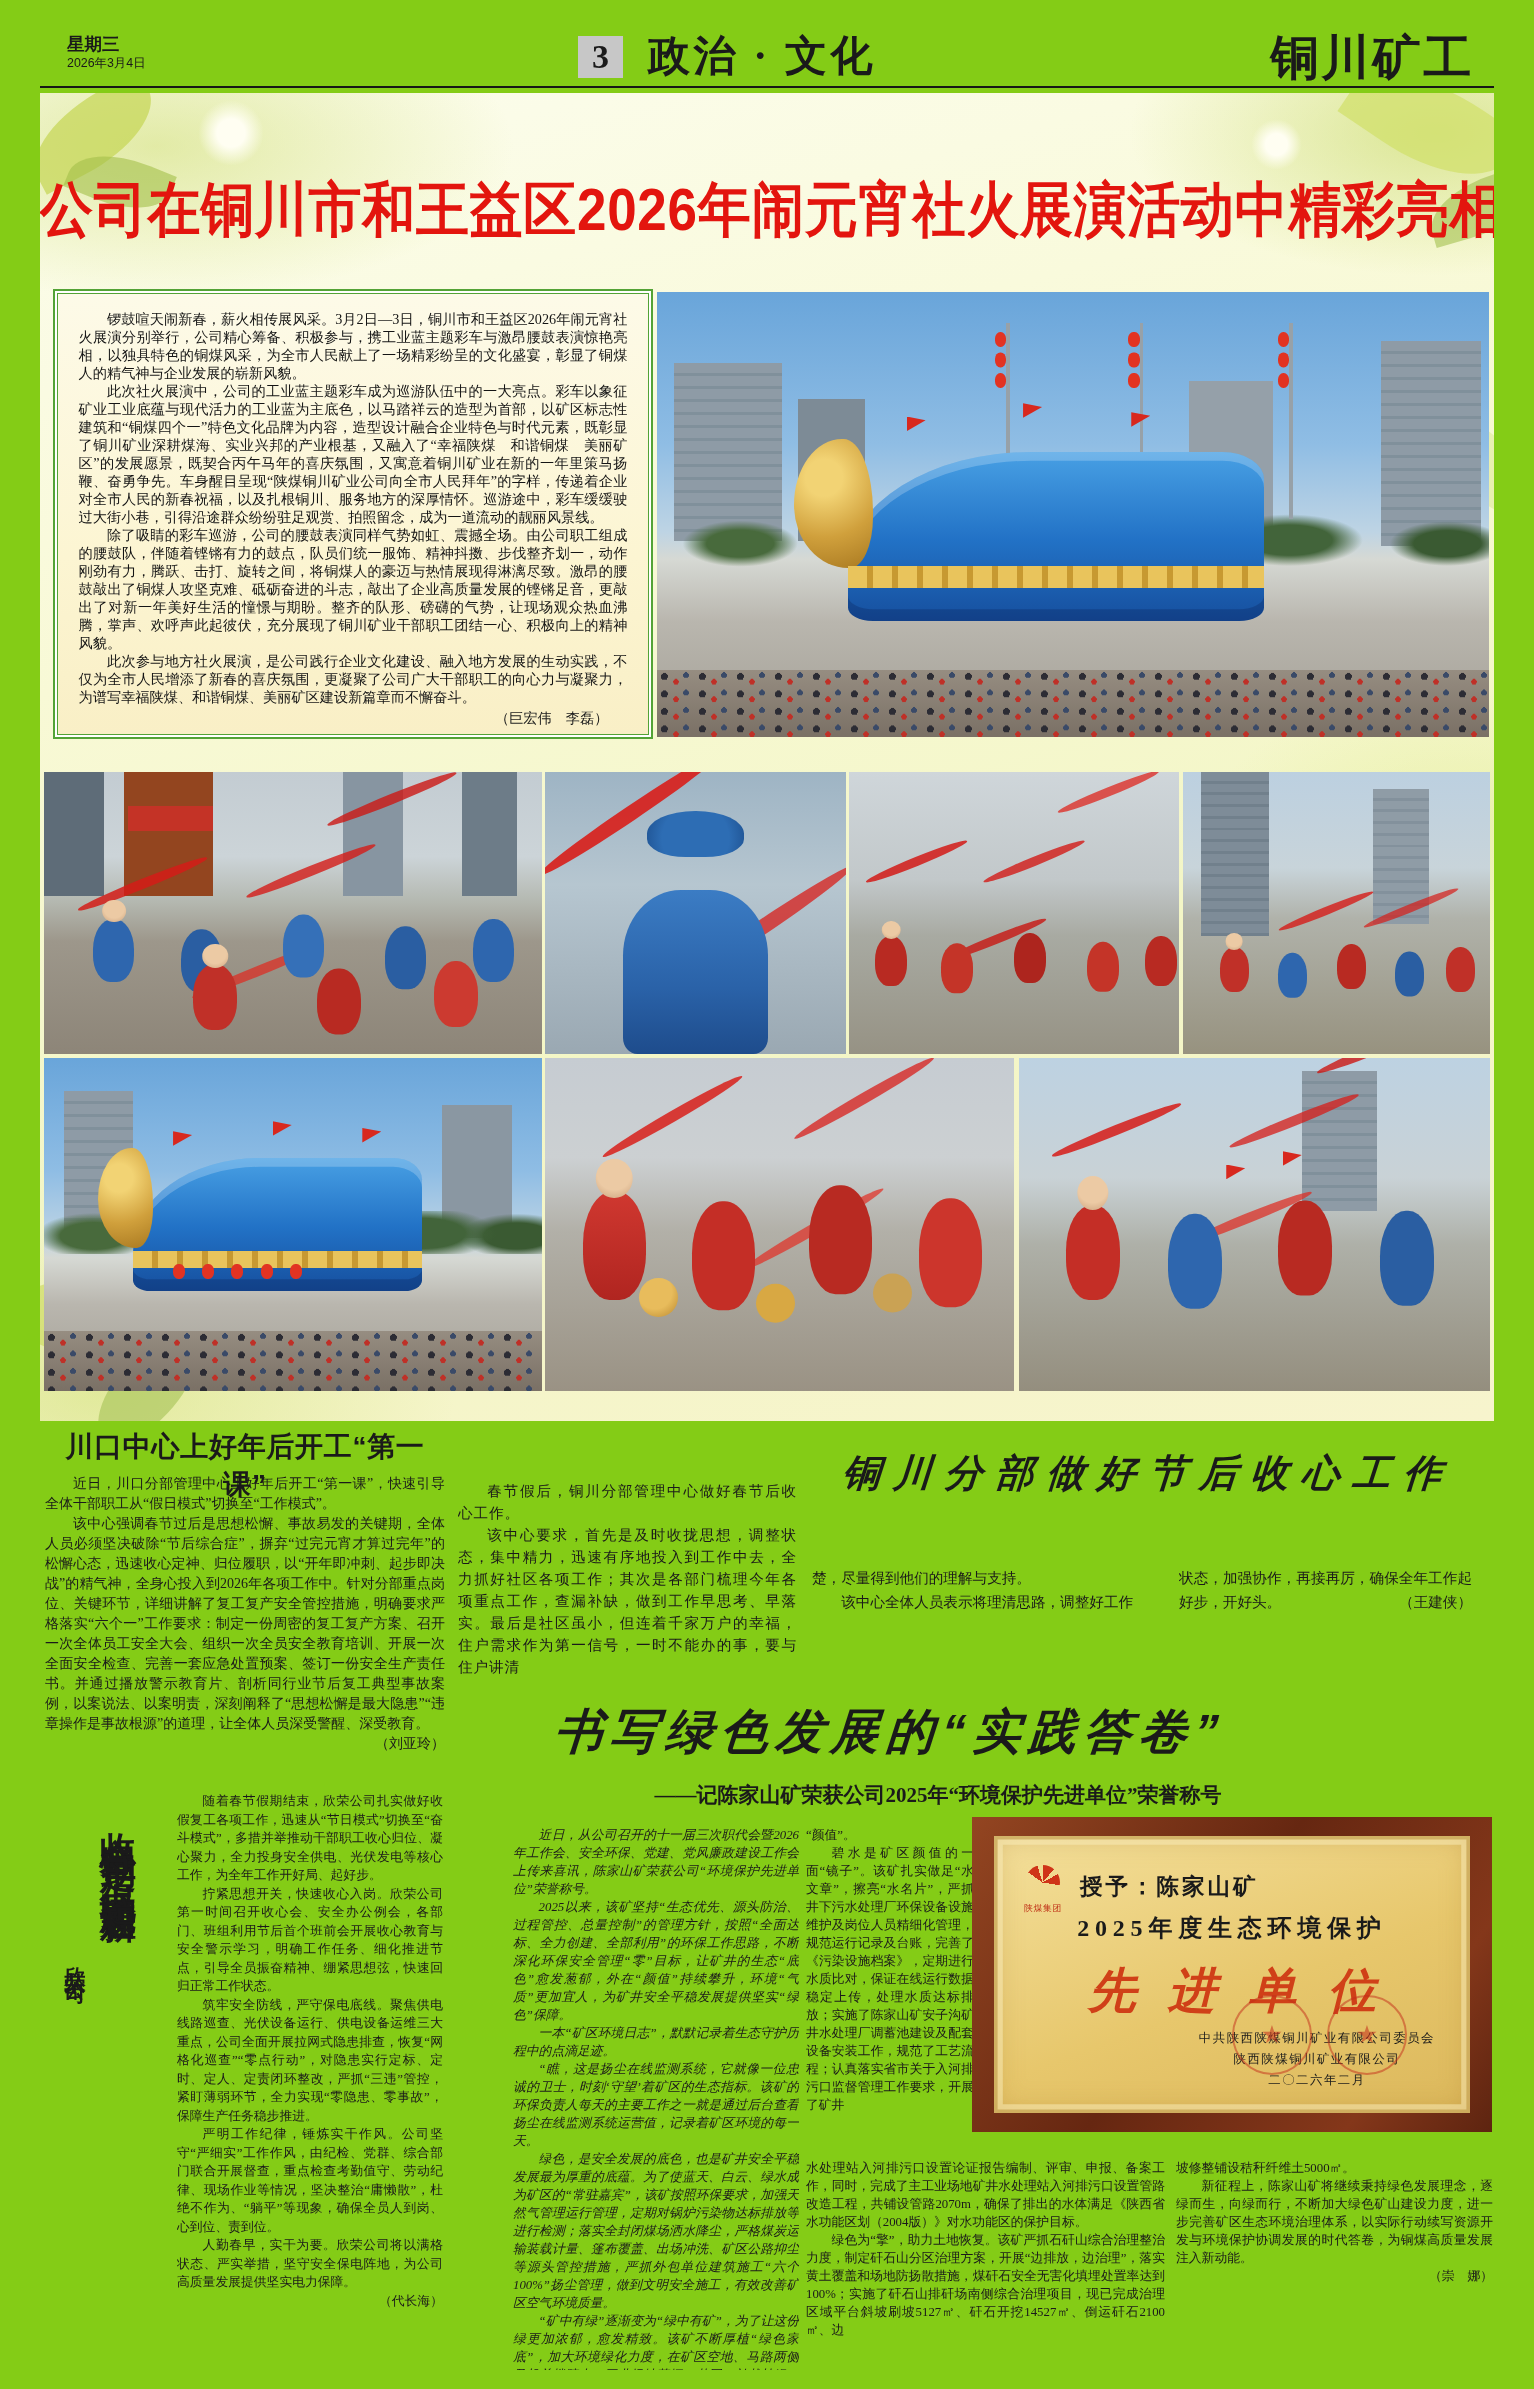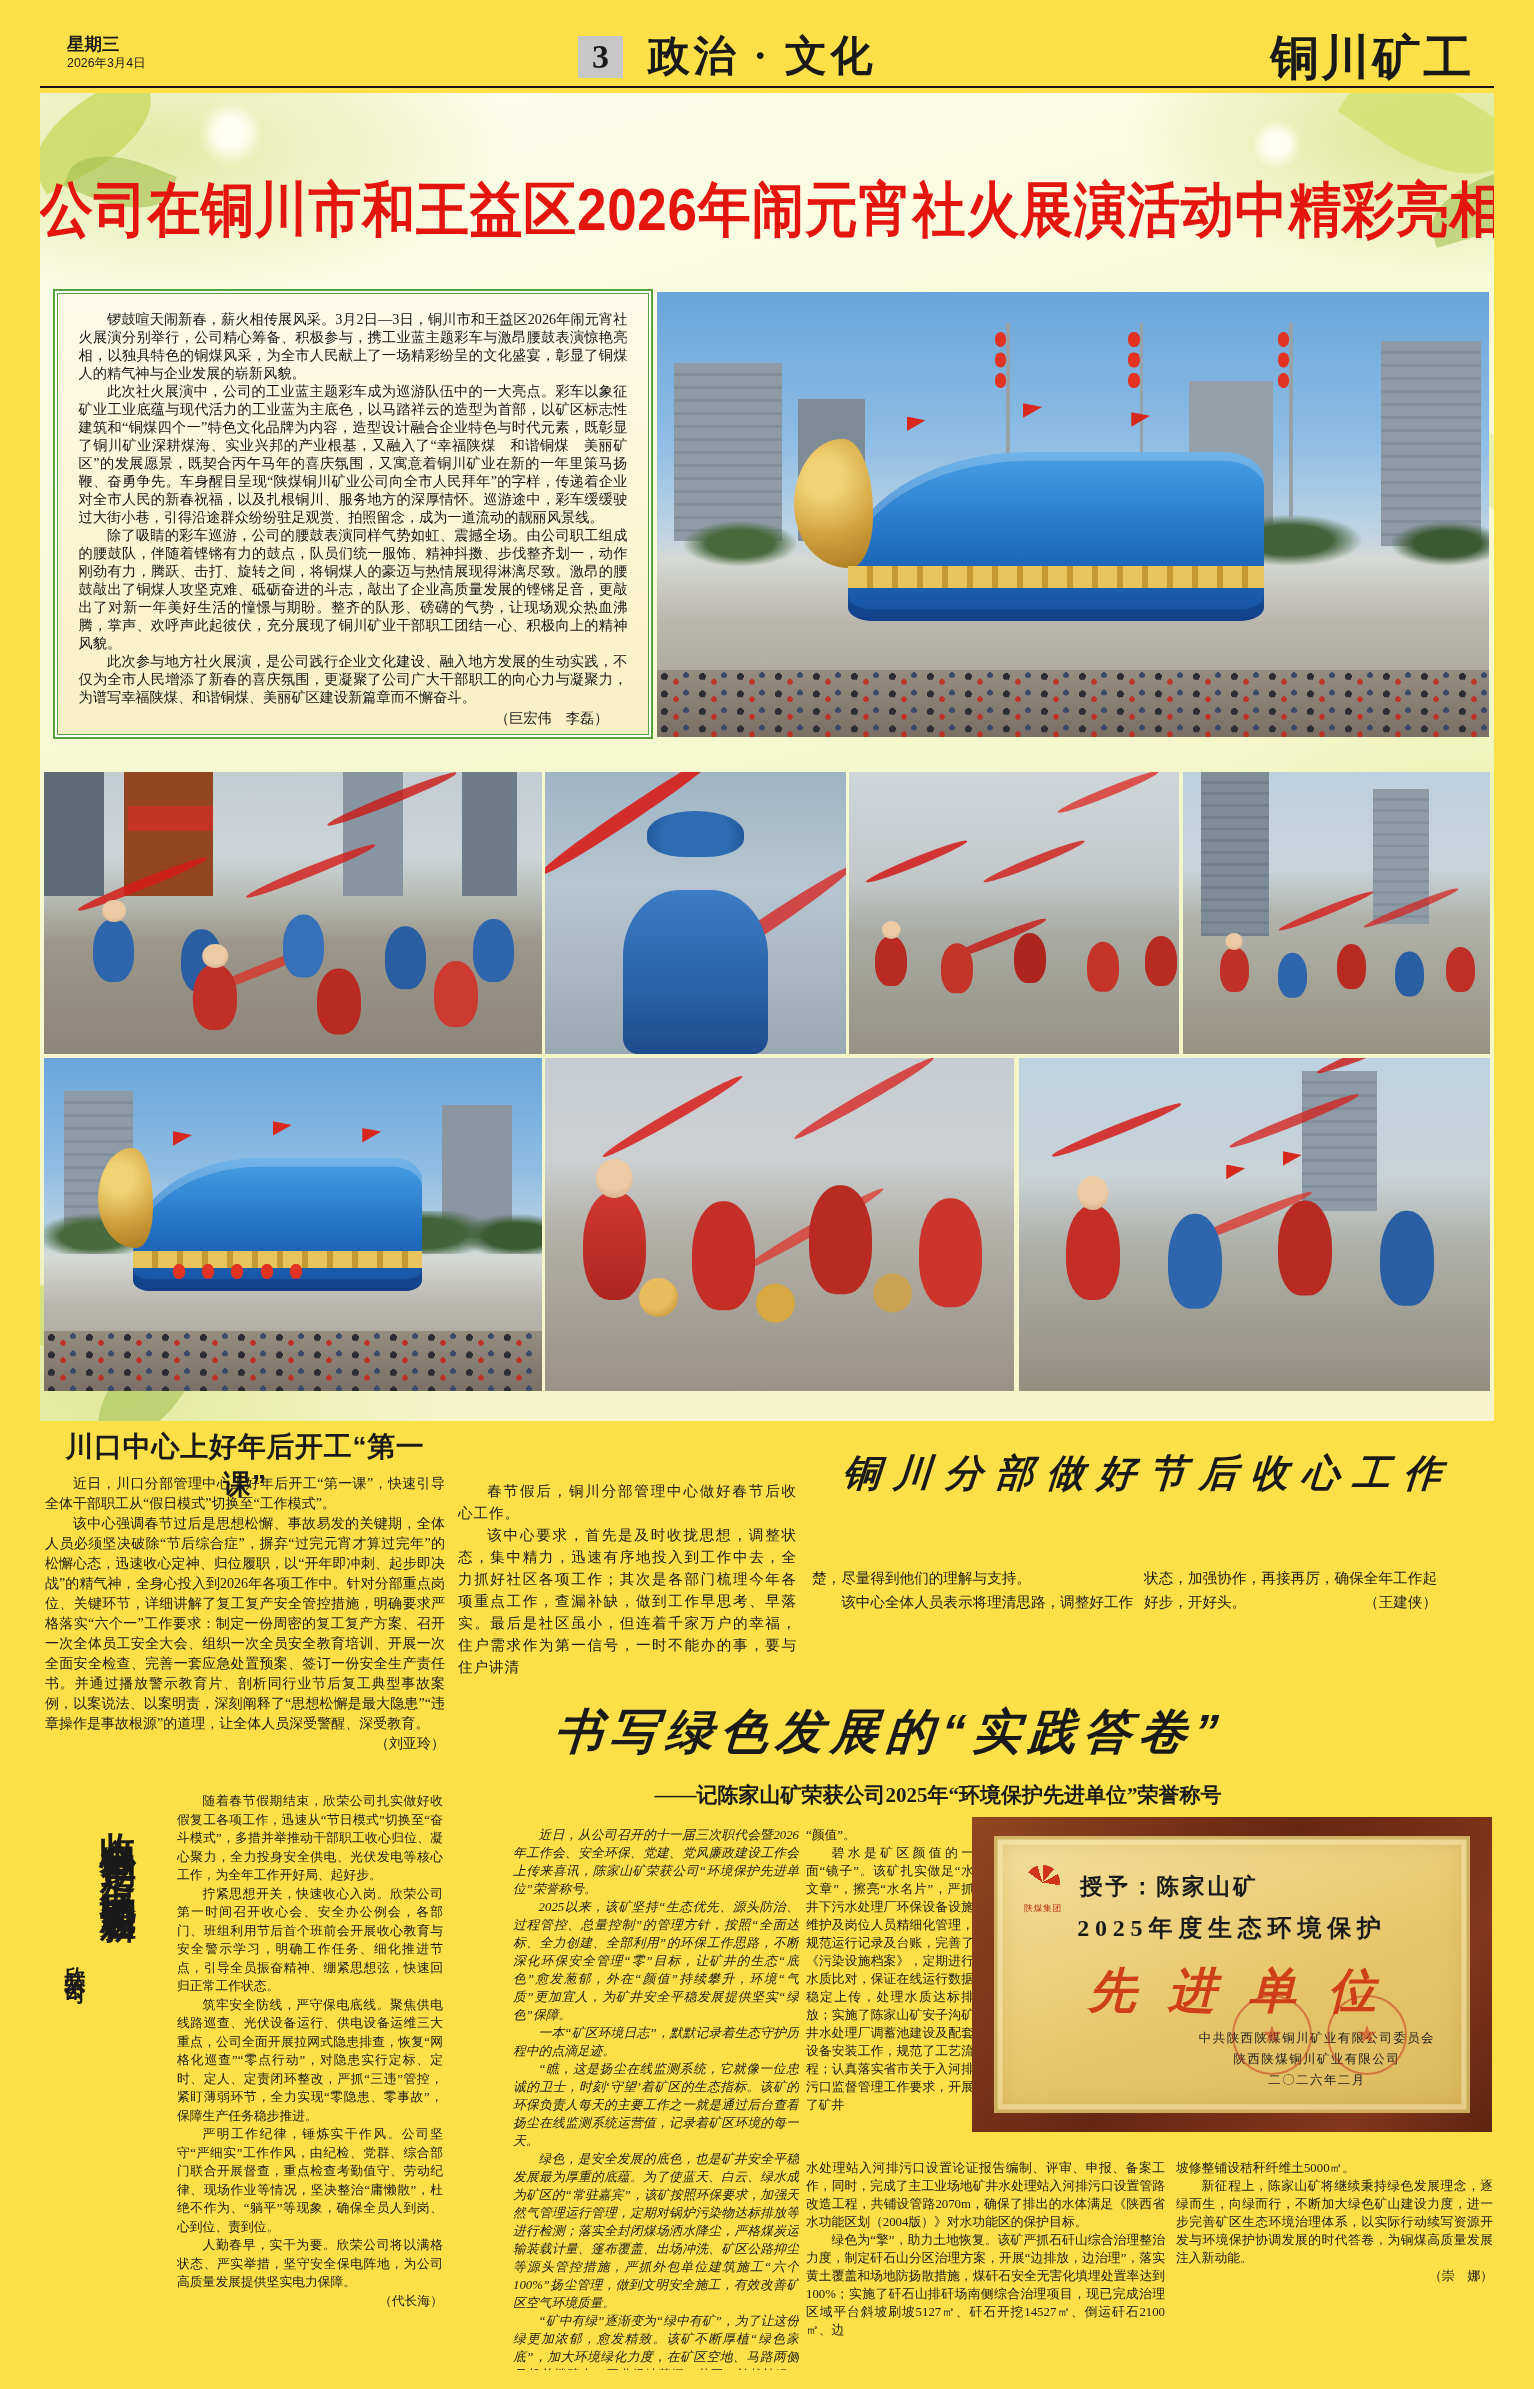"星期三" #page { background: #fde047 -> #84cc16 }
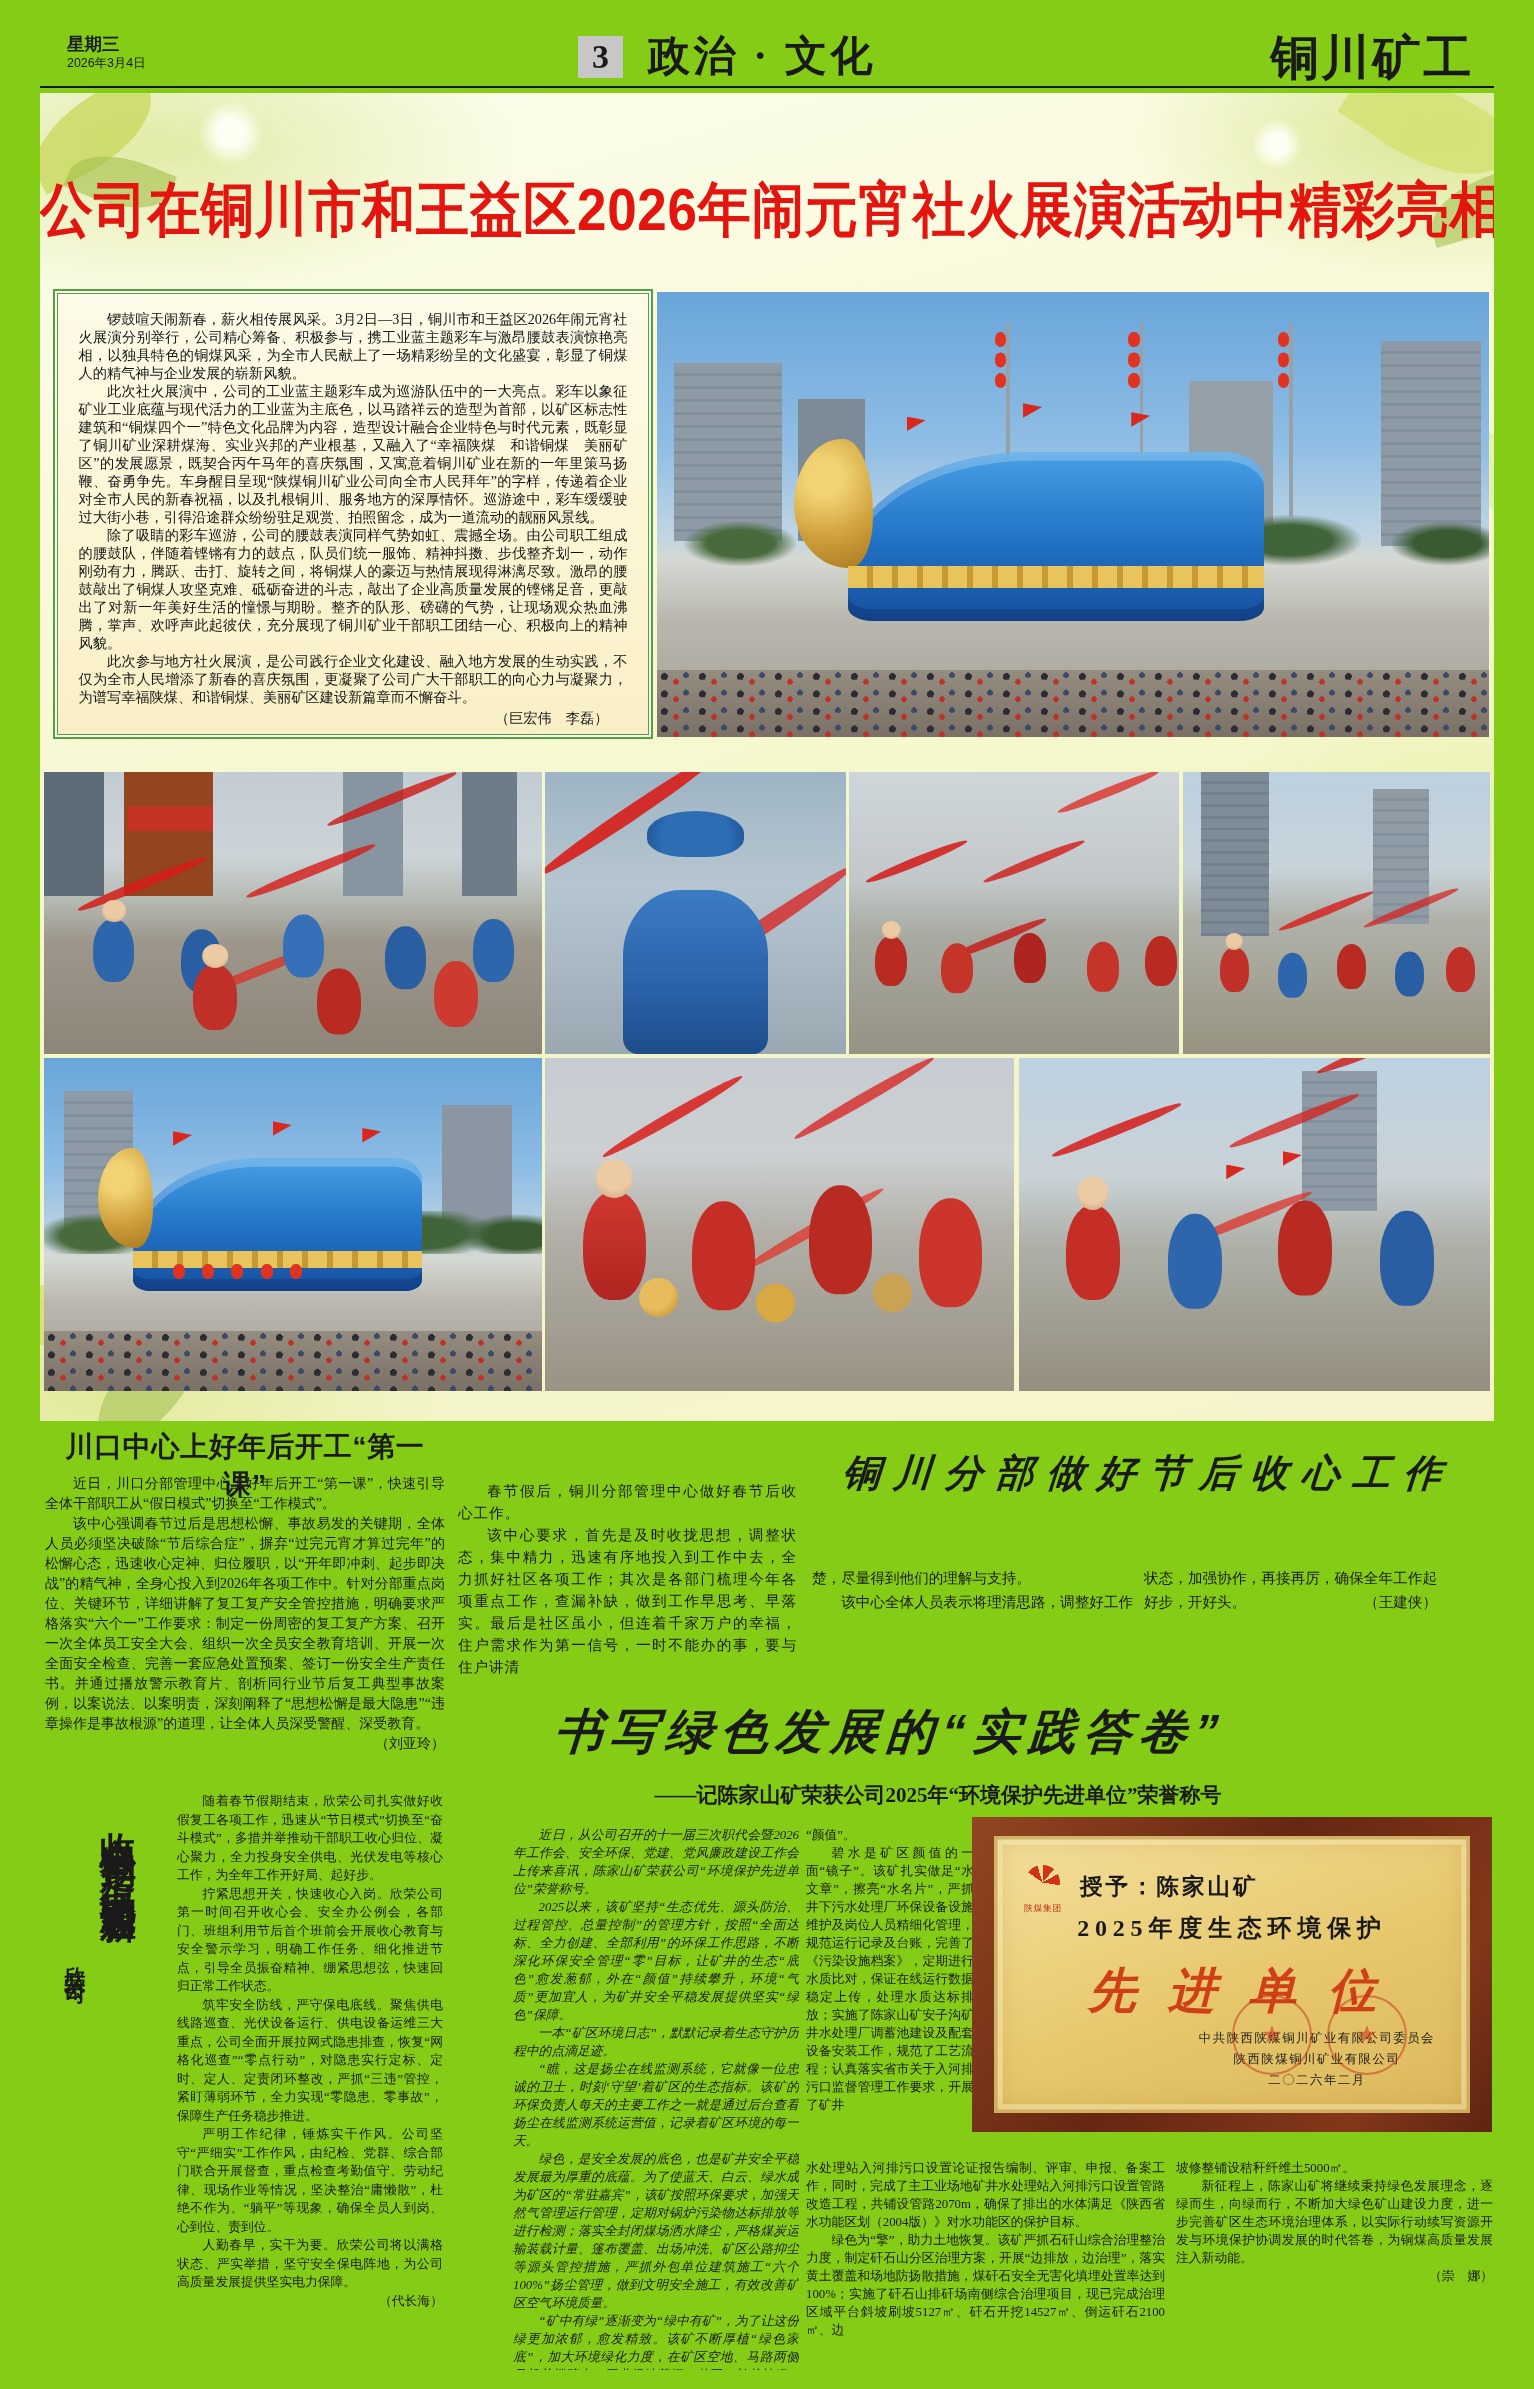"楚，尽量得到他们的理解与支持。" .fb-cols { gap: none -> 35px }
